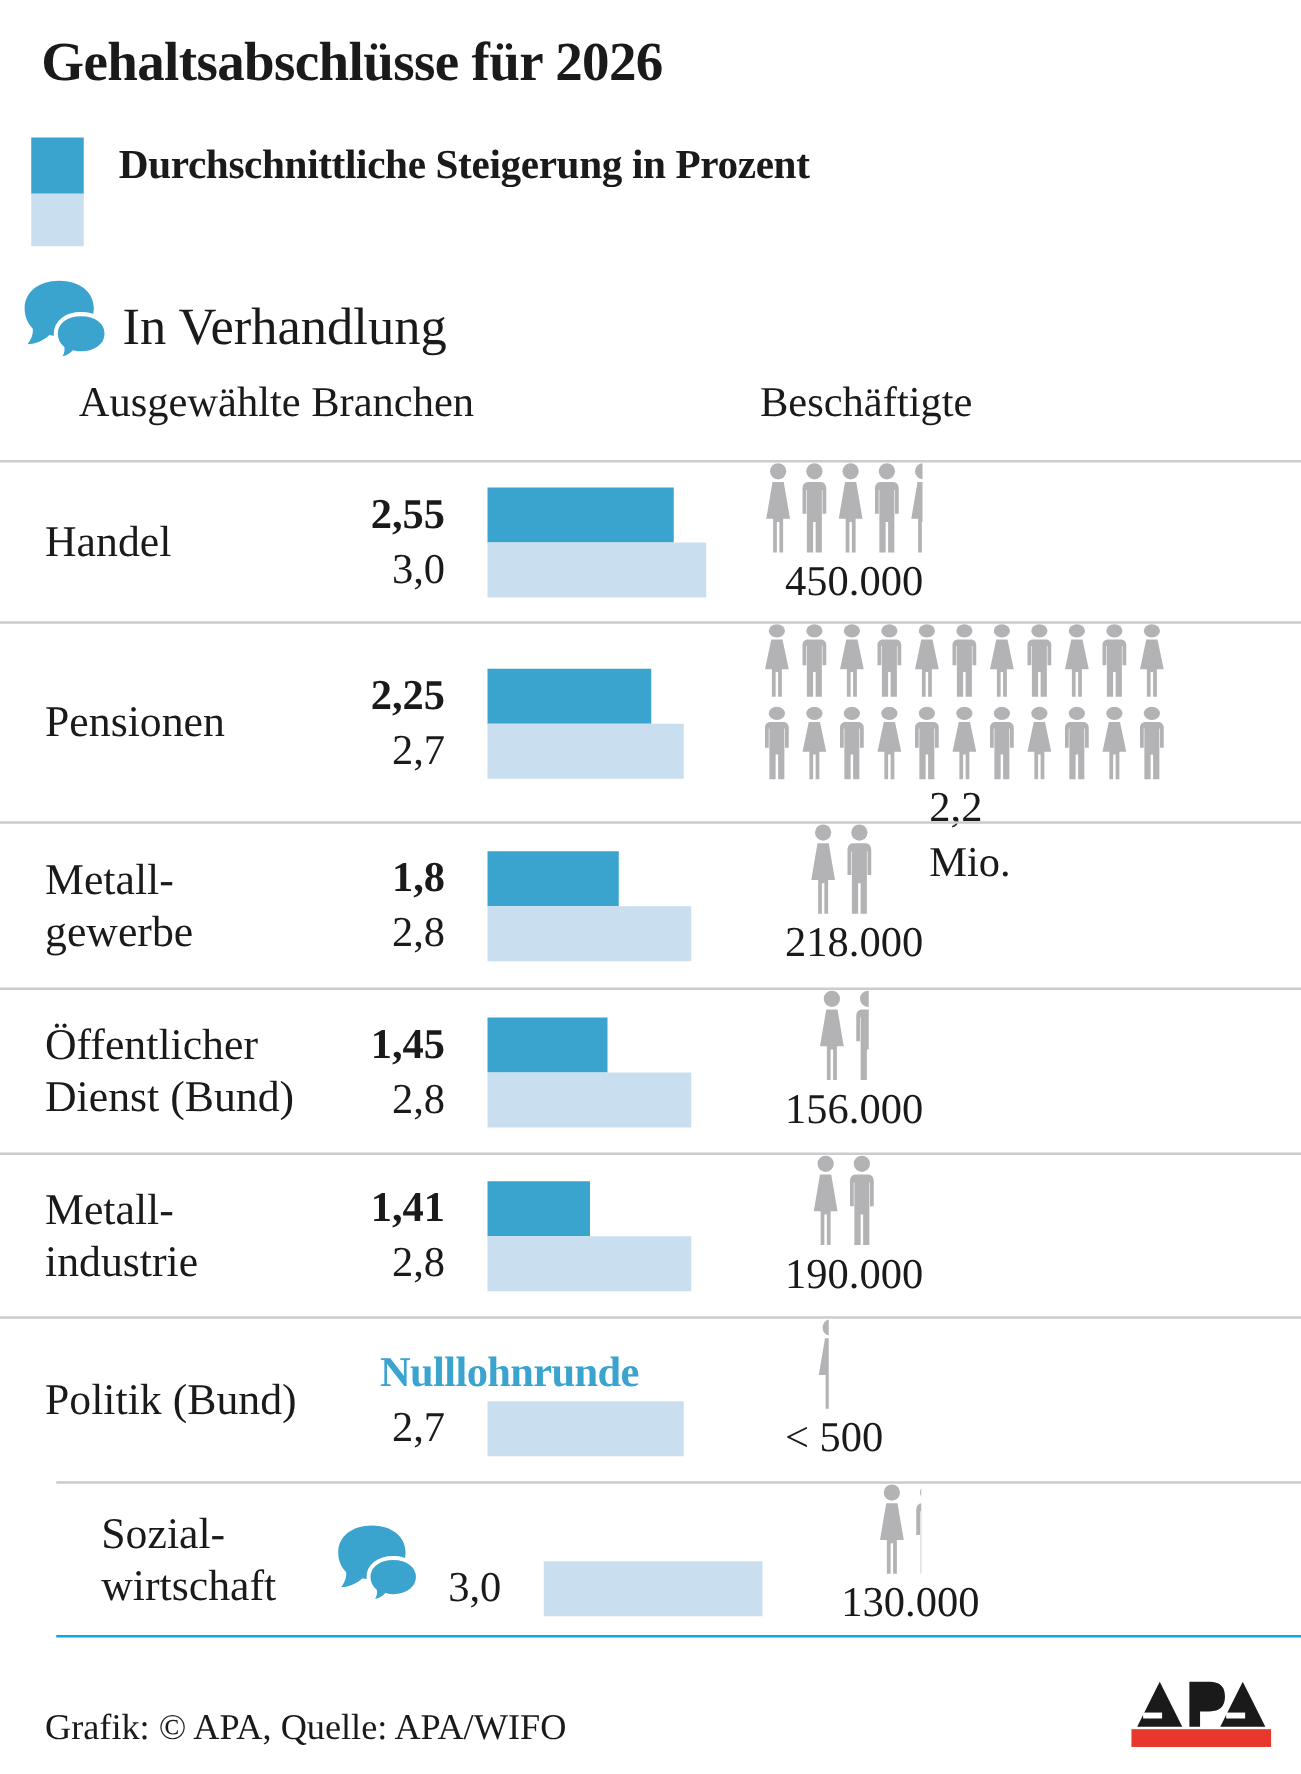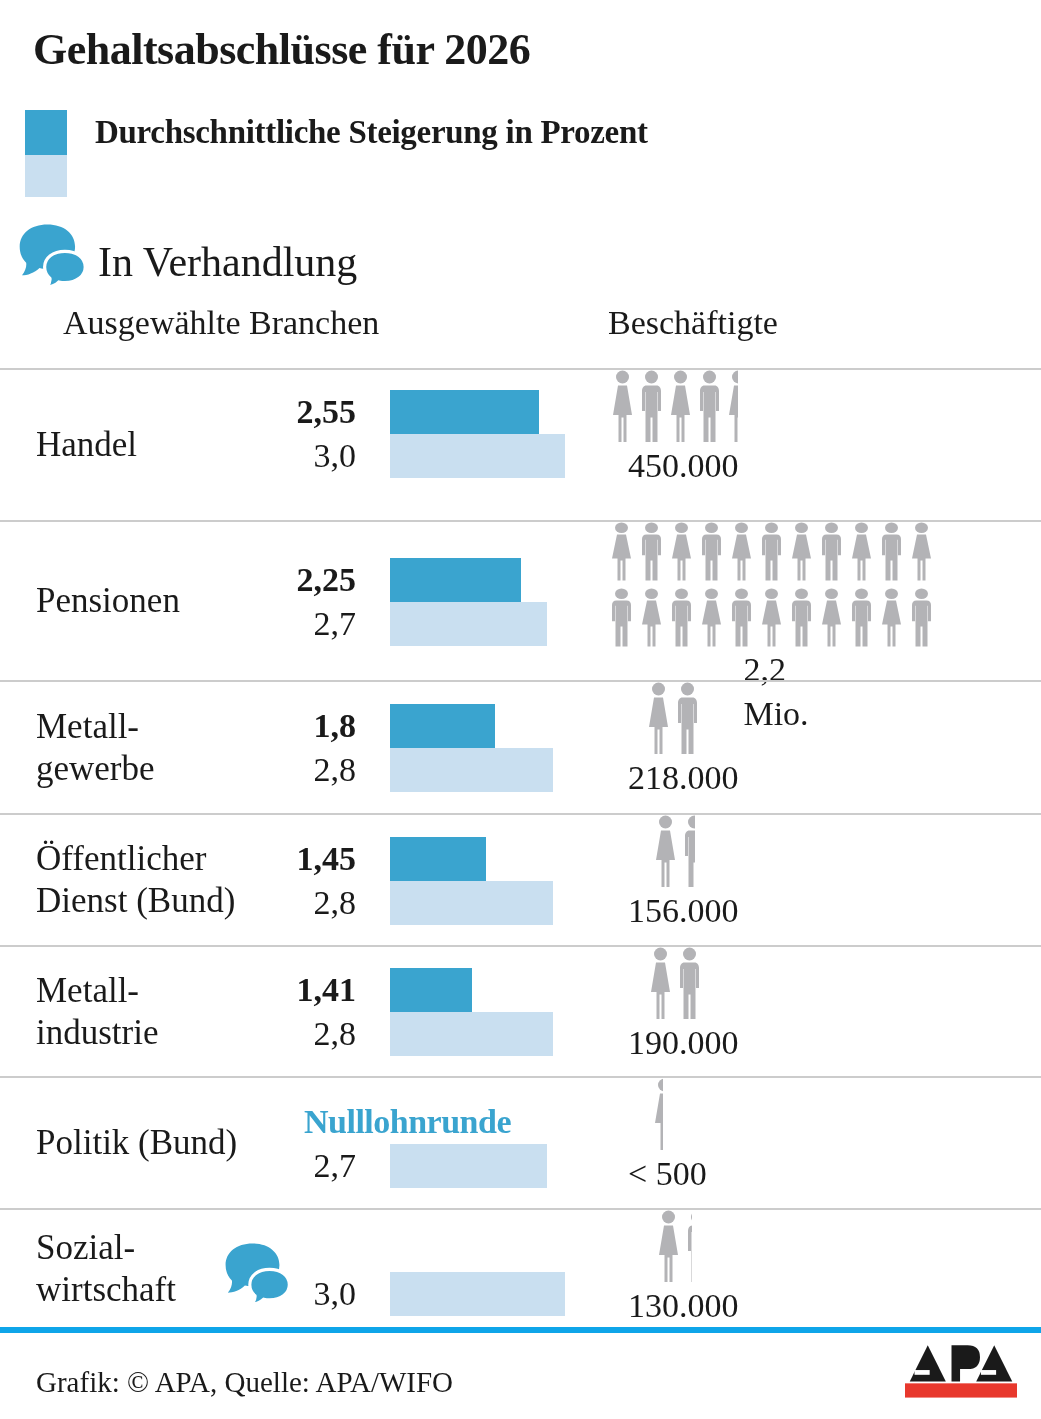"Handel" div.row { height: 152px -> 129px }
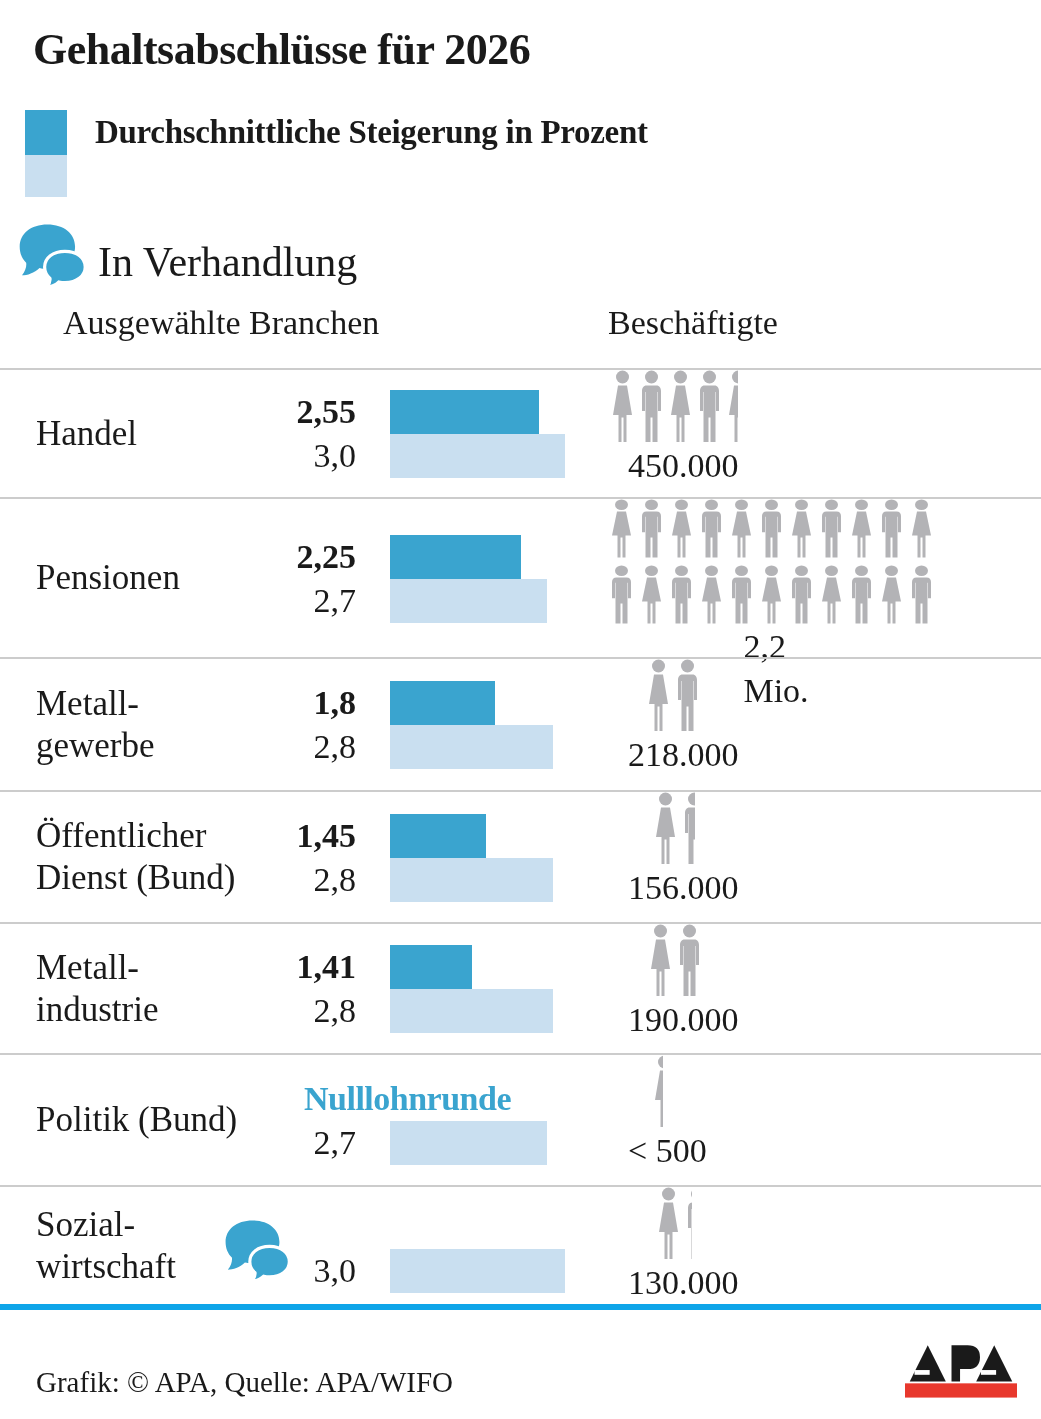"Sozial-" .row:last-child { border-bottom: 6px solid #0ea5e9 -> 2px solid #0ea5e9; margin-left: none -> 45px }
